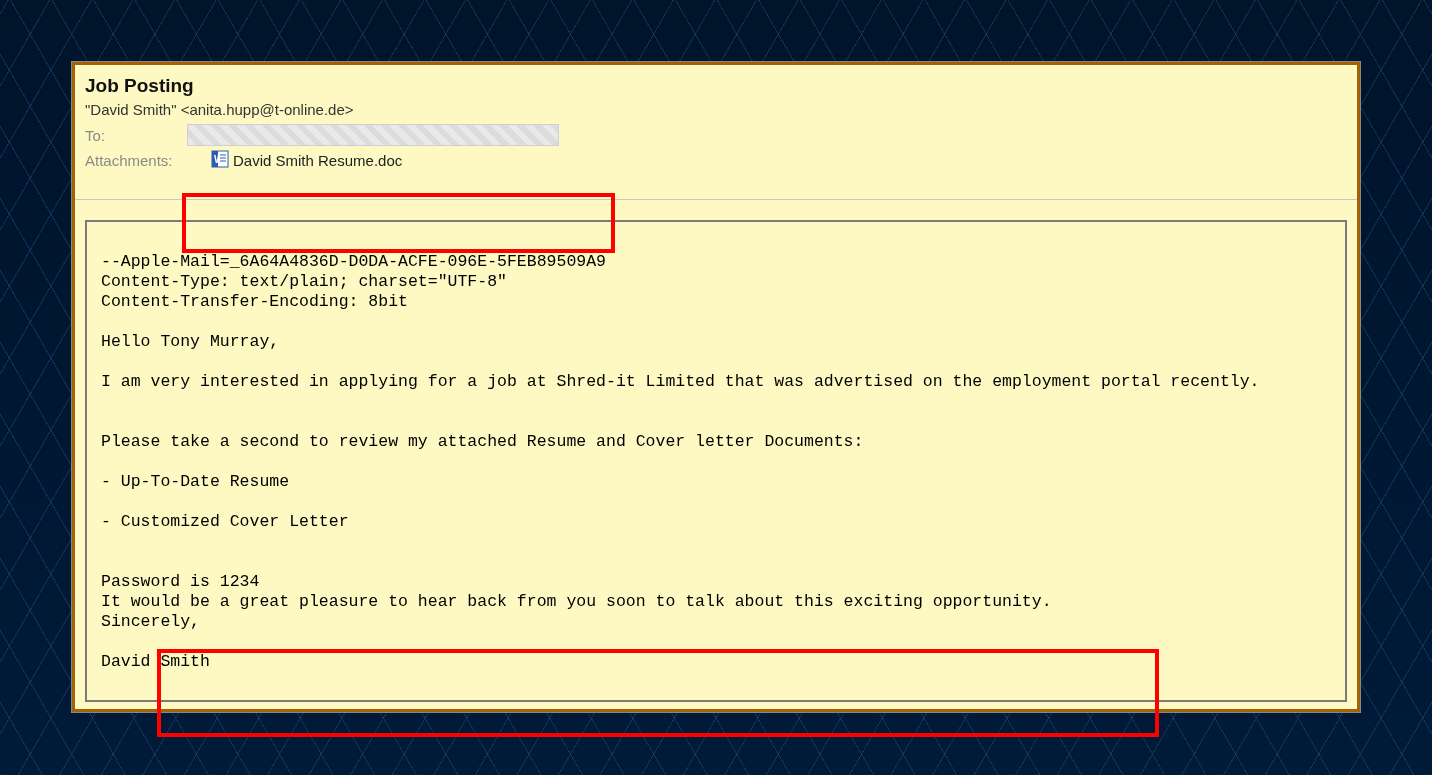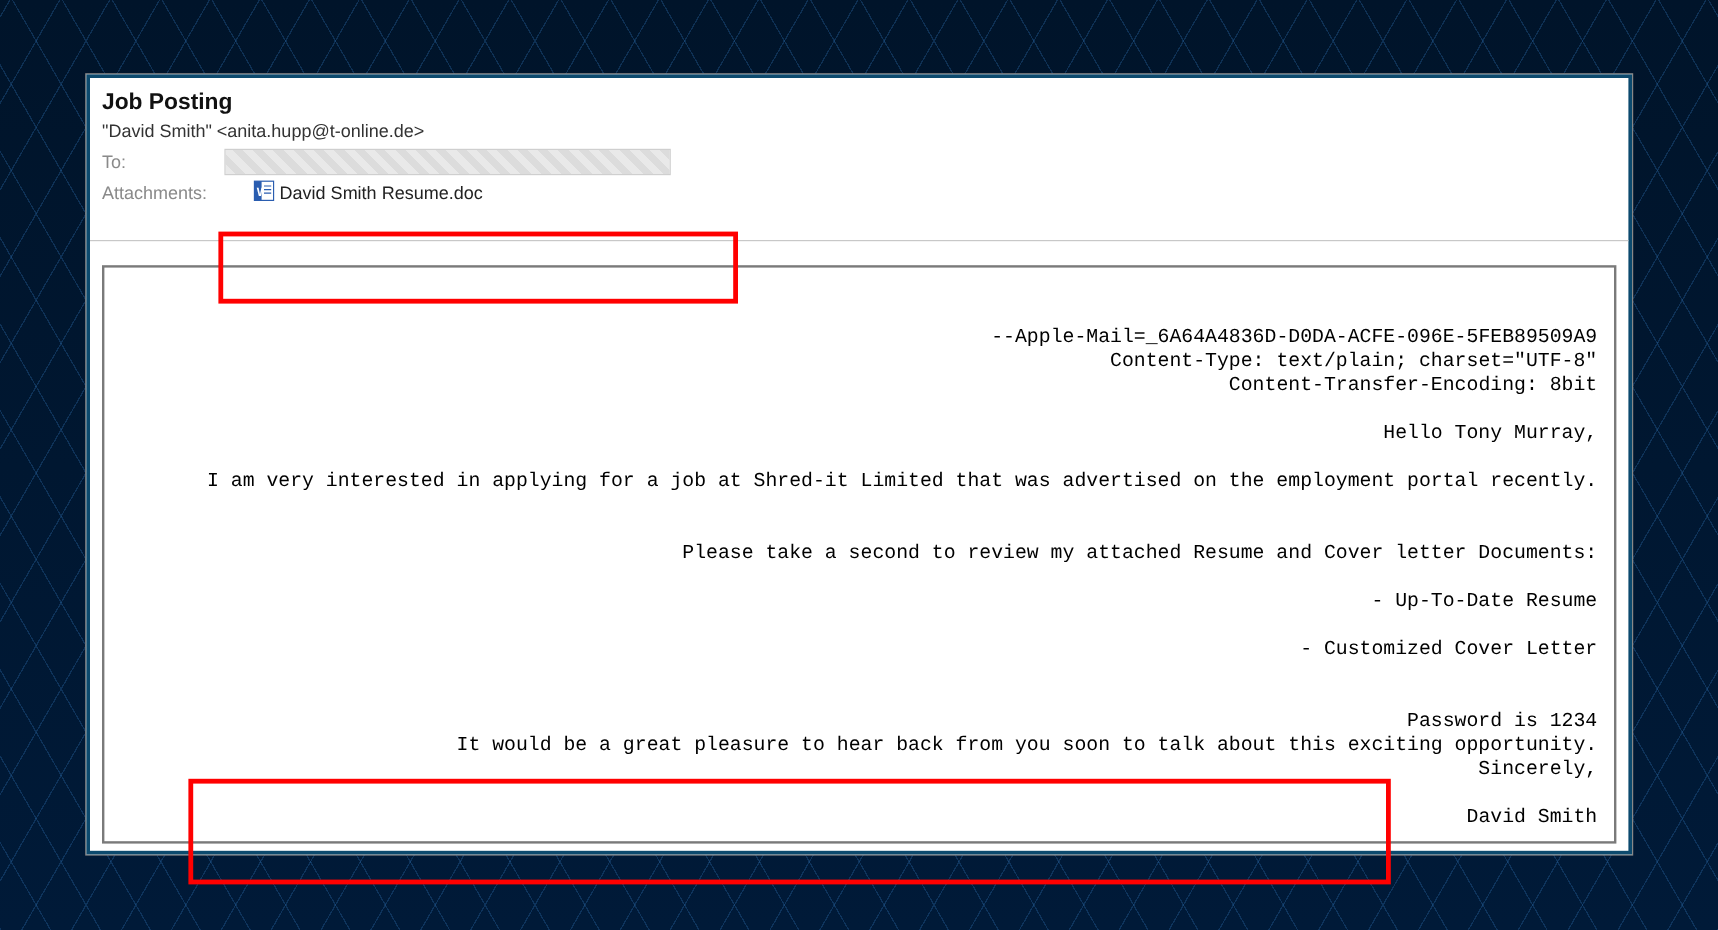"Job Posting" .window { background: #ffffff -> #fef9c3; border: 3px solid #0c4a6e -> 3px solid #a16207 }
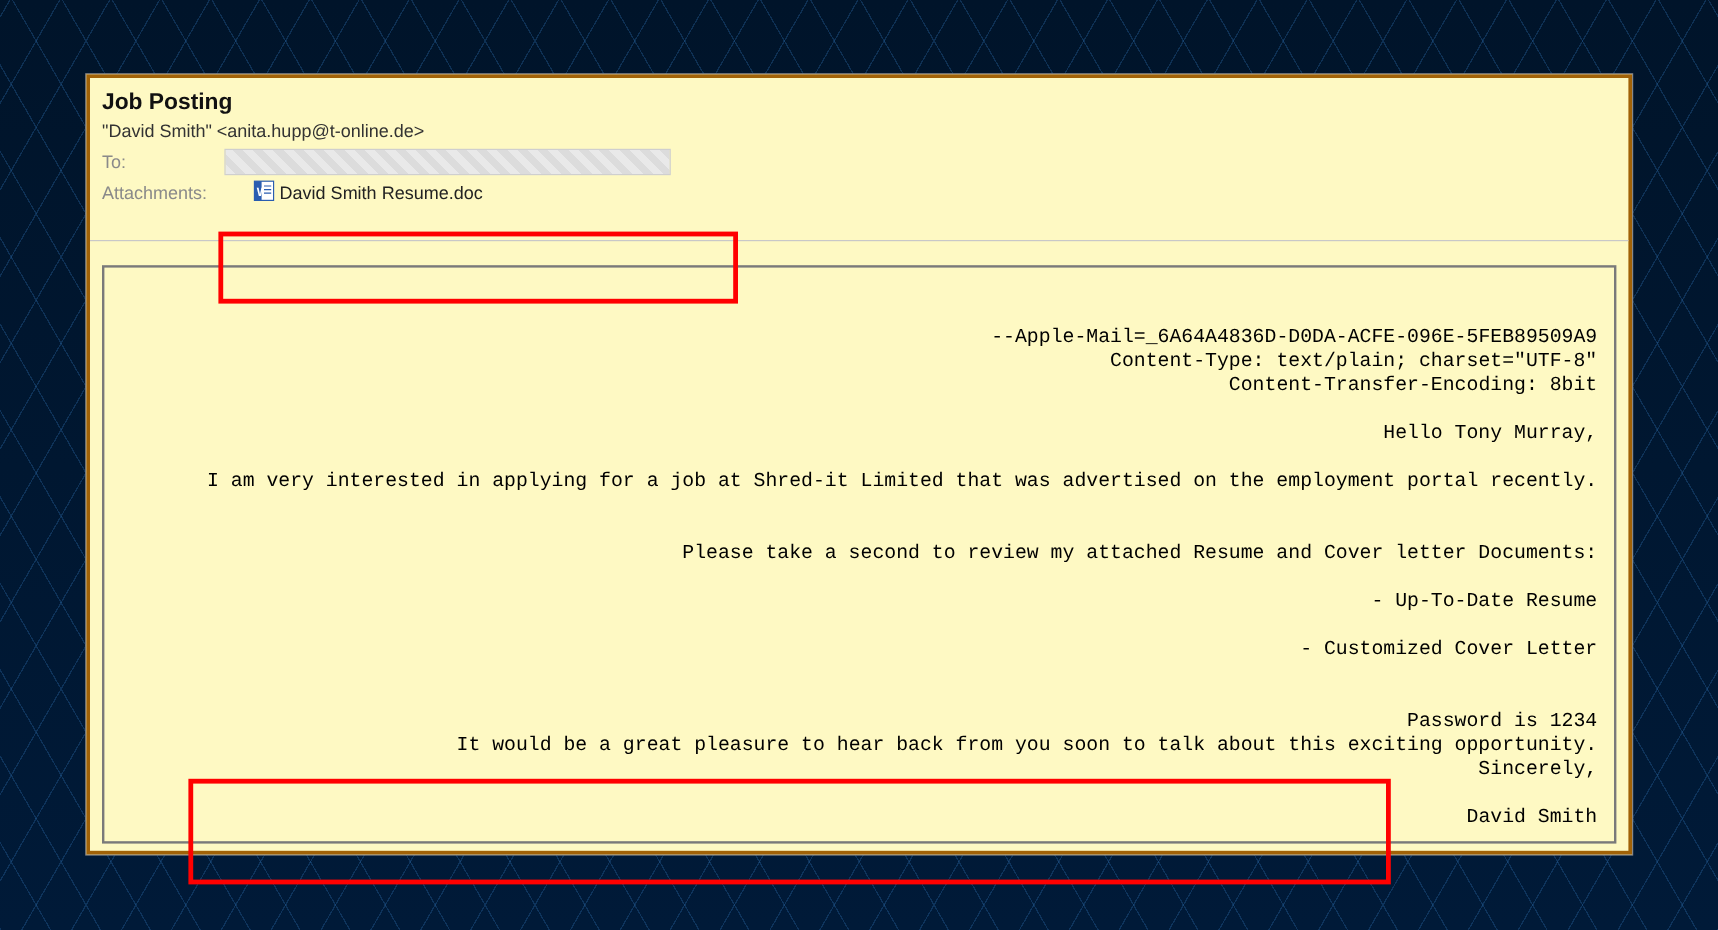"--Apple-Mail=_6A64A4836D-D0DA-ACFE-096E-" .body-text { padding: 48px 14px 14px 14px -> 30px 14px 14px 14px; text-align: right -> none }
